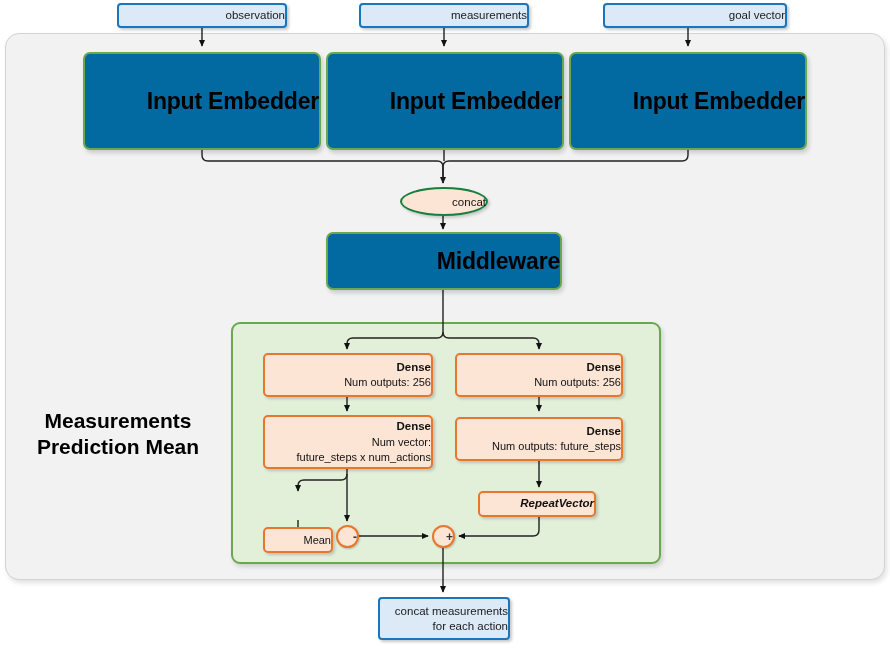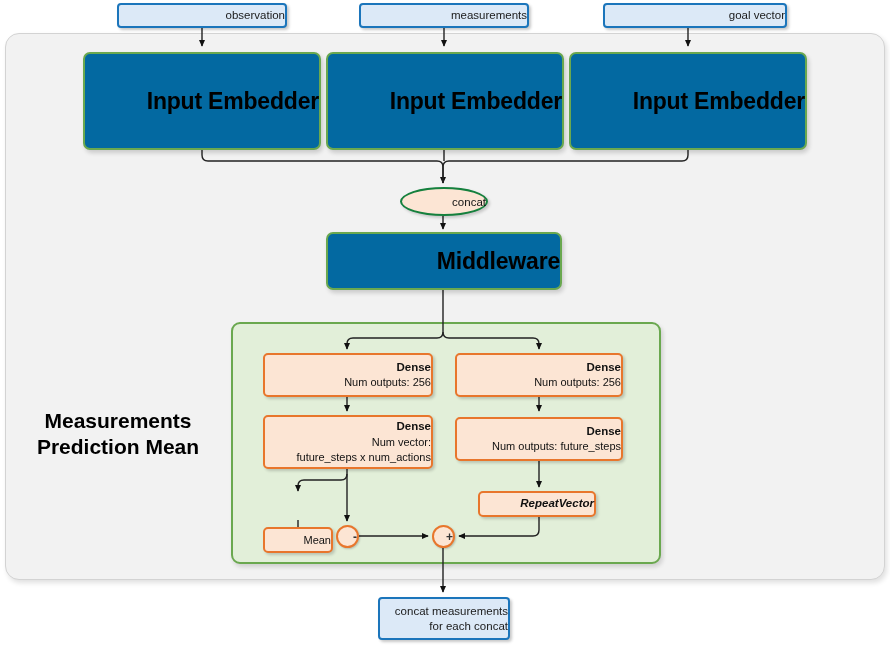"for each concat" span { text: concat -> action }
